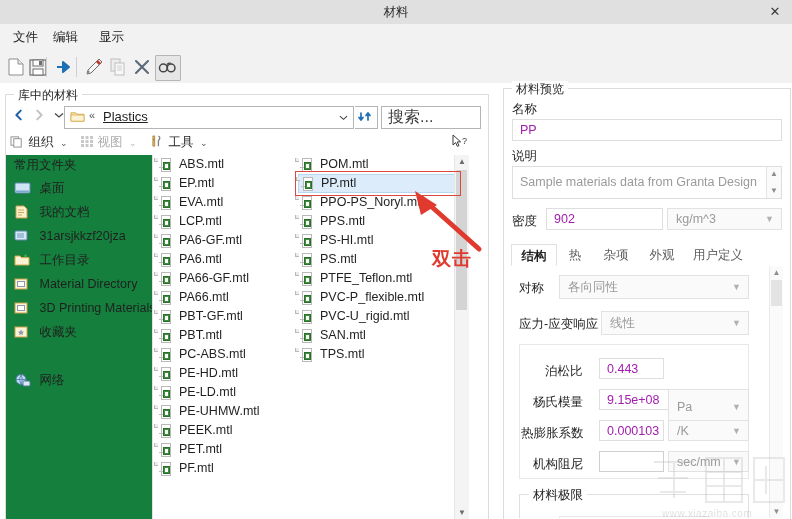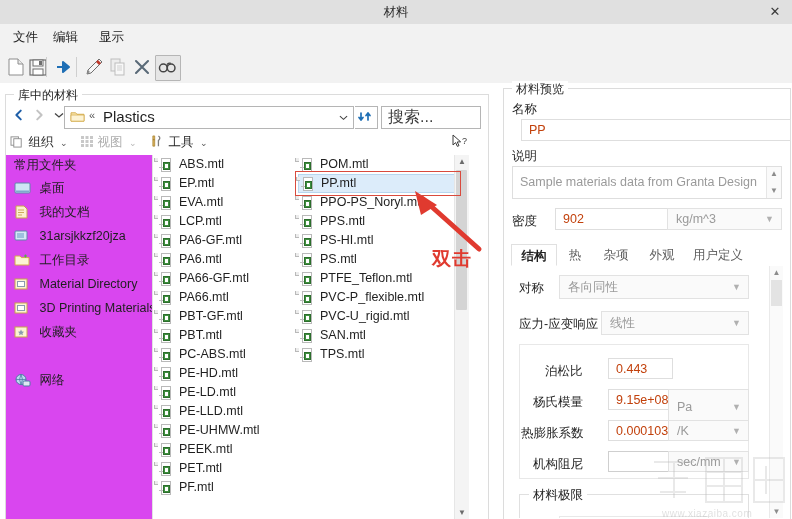"Plastics" .addr-text { font-size: 15px -> 13px; text-decoration: none -> underline }
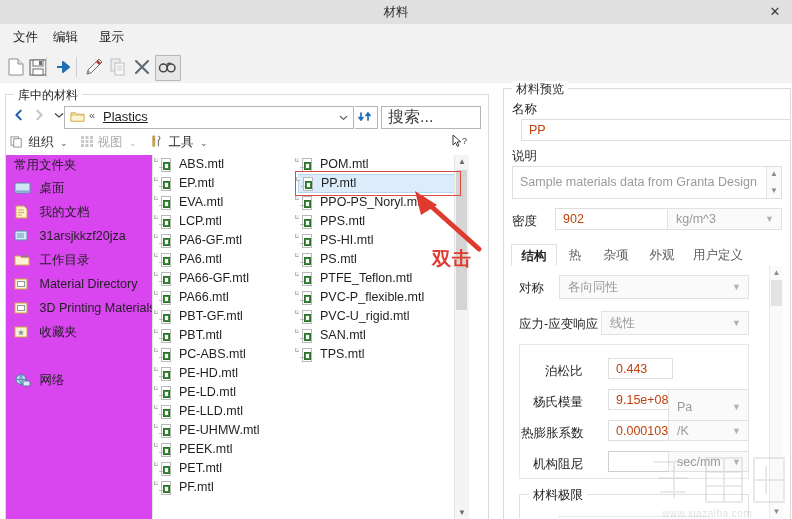"PP" .pv-input { color: #c2410c -> #a21caf; margin-left: 9px -> none }
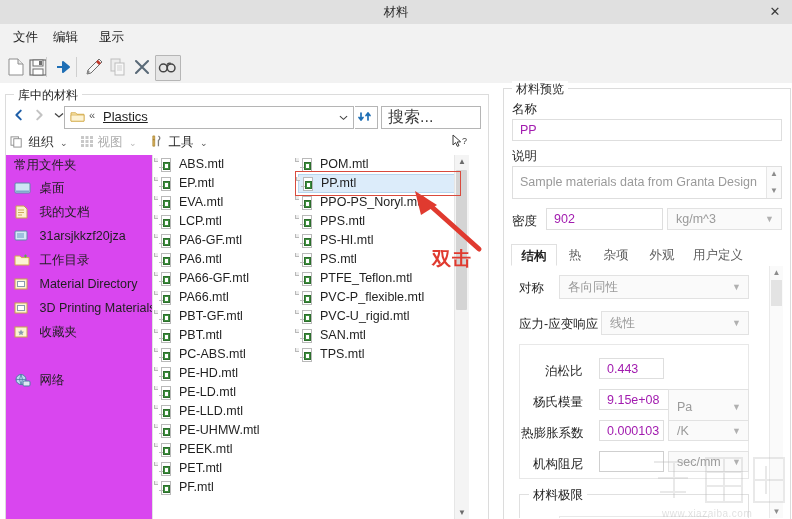"常用文件夹" .fav-pane { background: #d946ef -> #15803d }
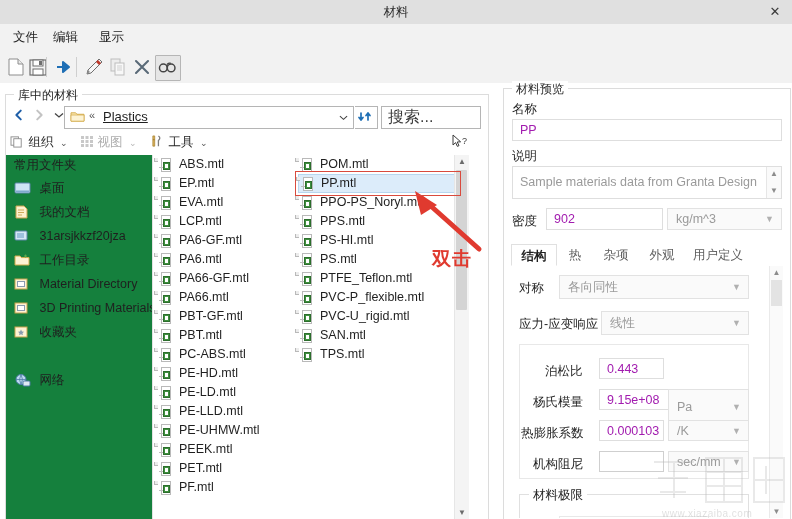"PE-LLD.mtl" div.fitem { html: <div><span><span><span></span><span></span><span></span><span> <i></i> </span></span></span><span>PE-LLD.mtl</span></div> -> none }
